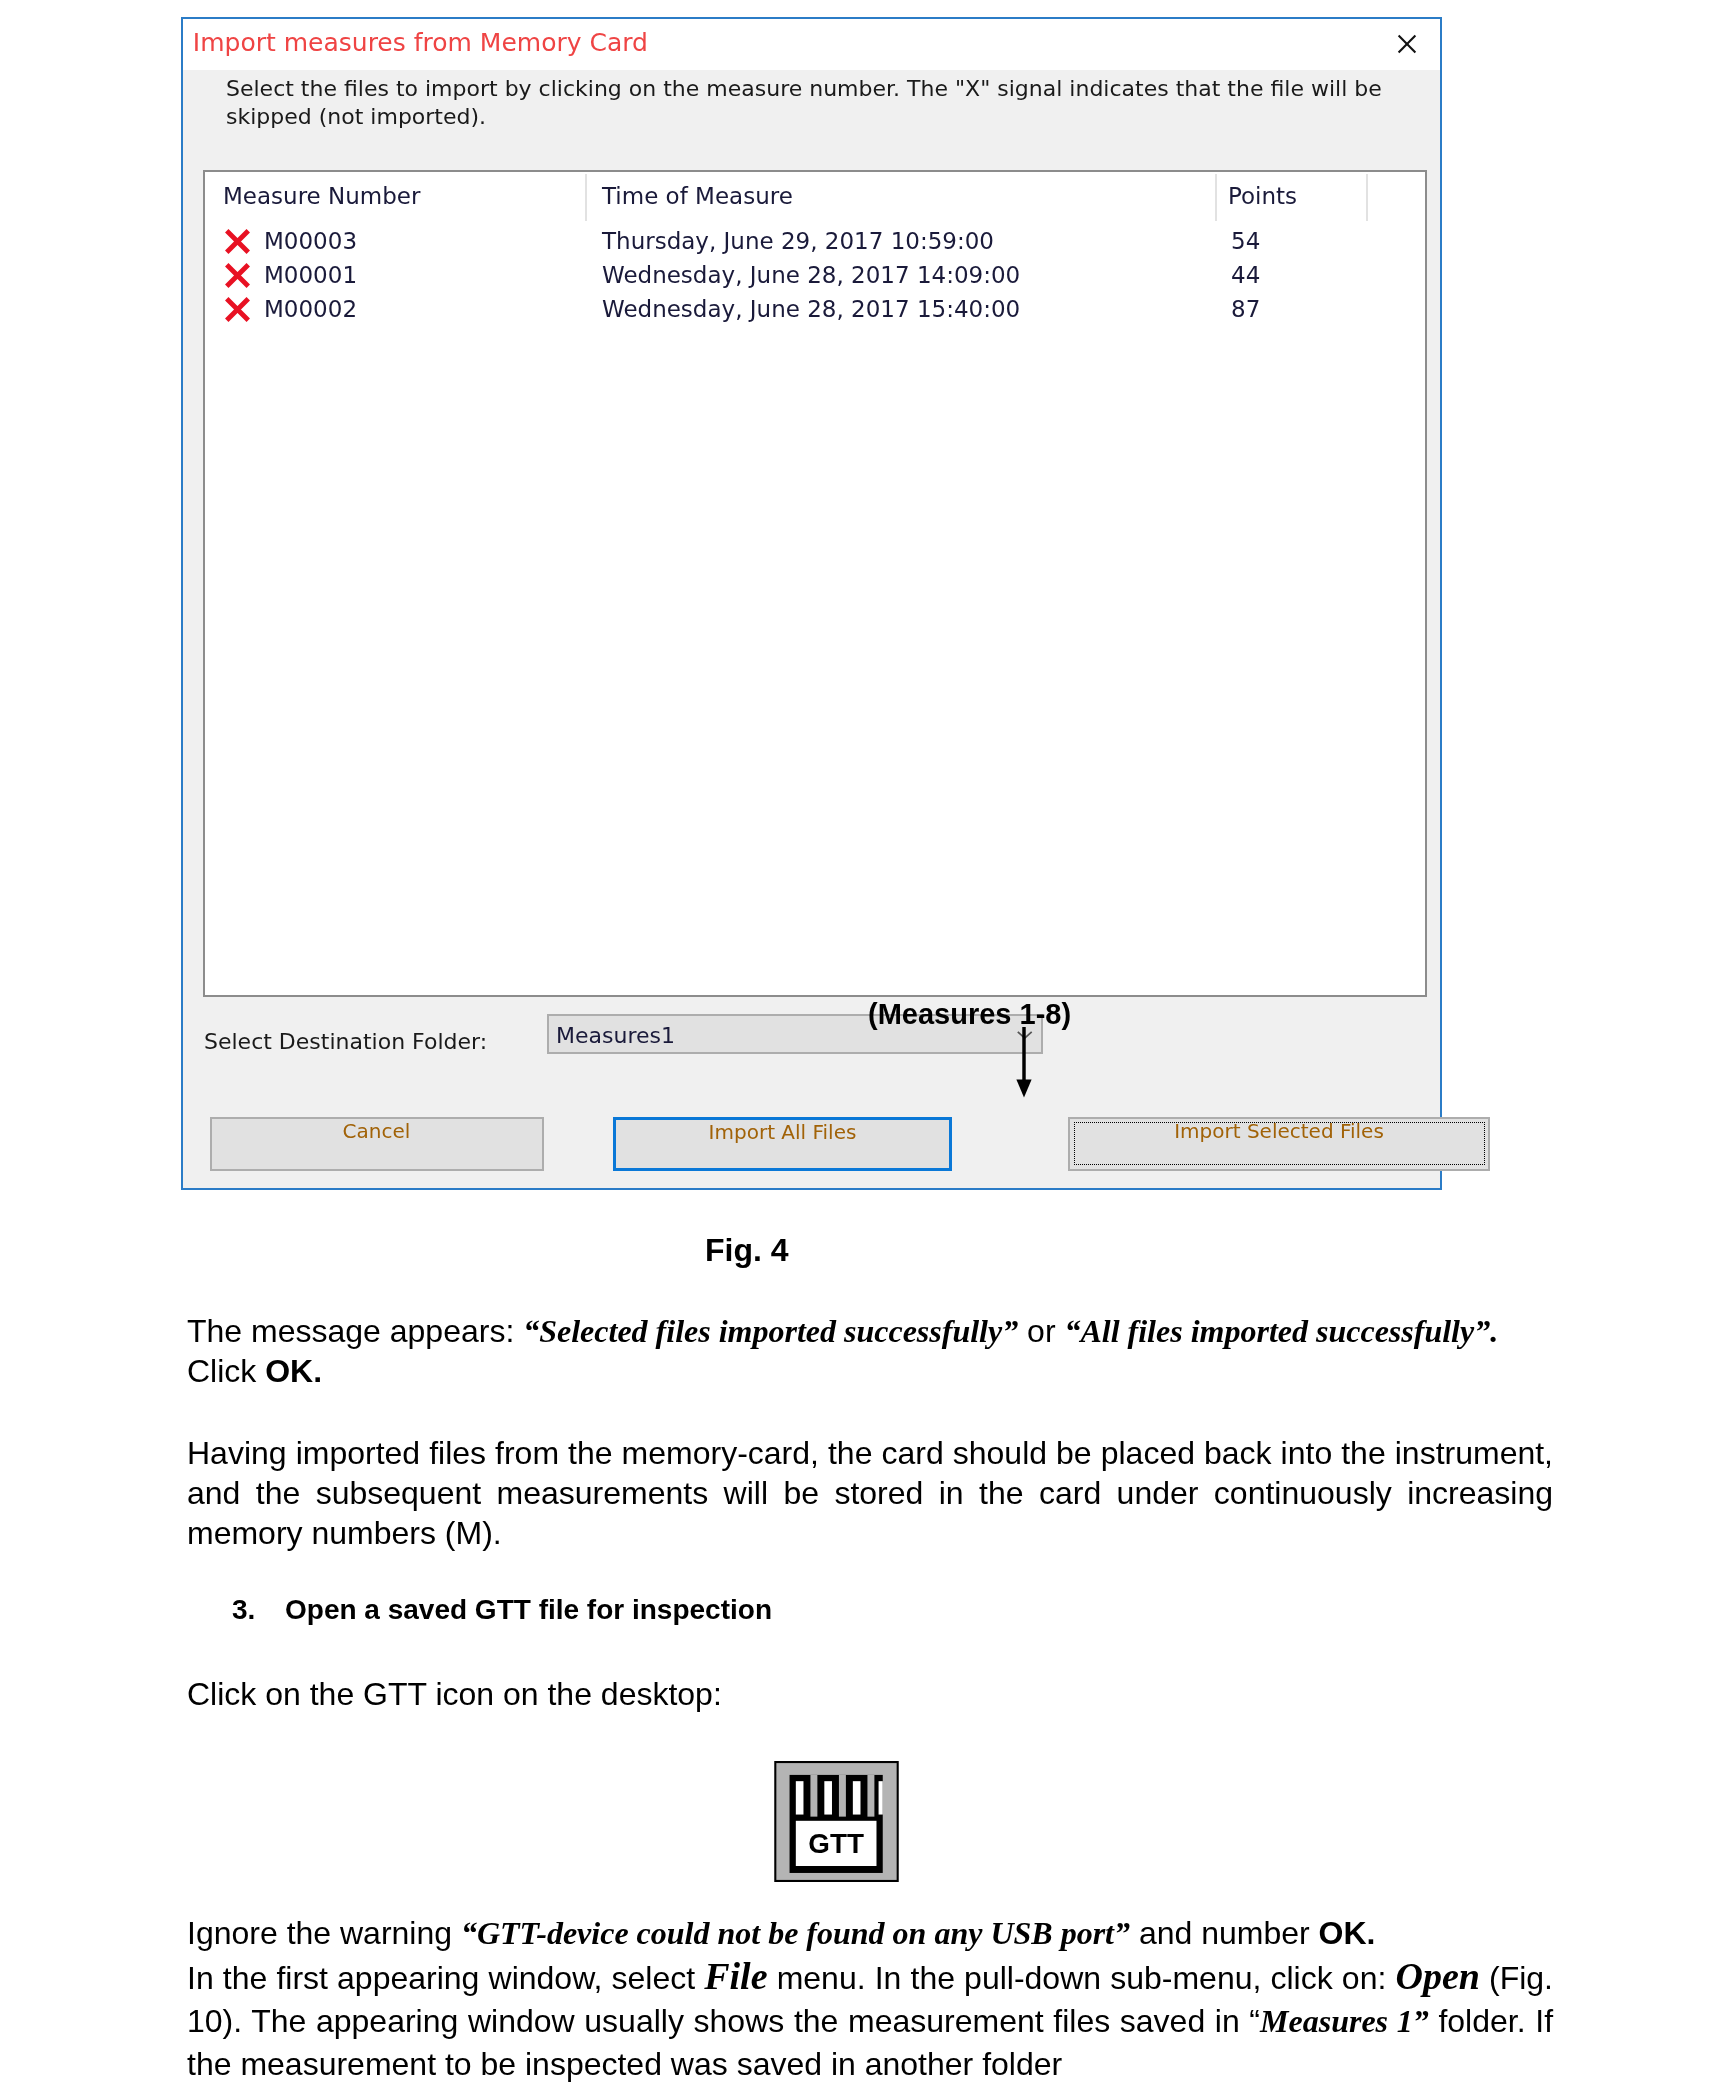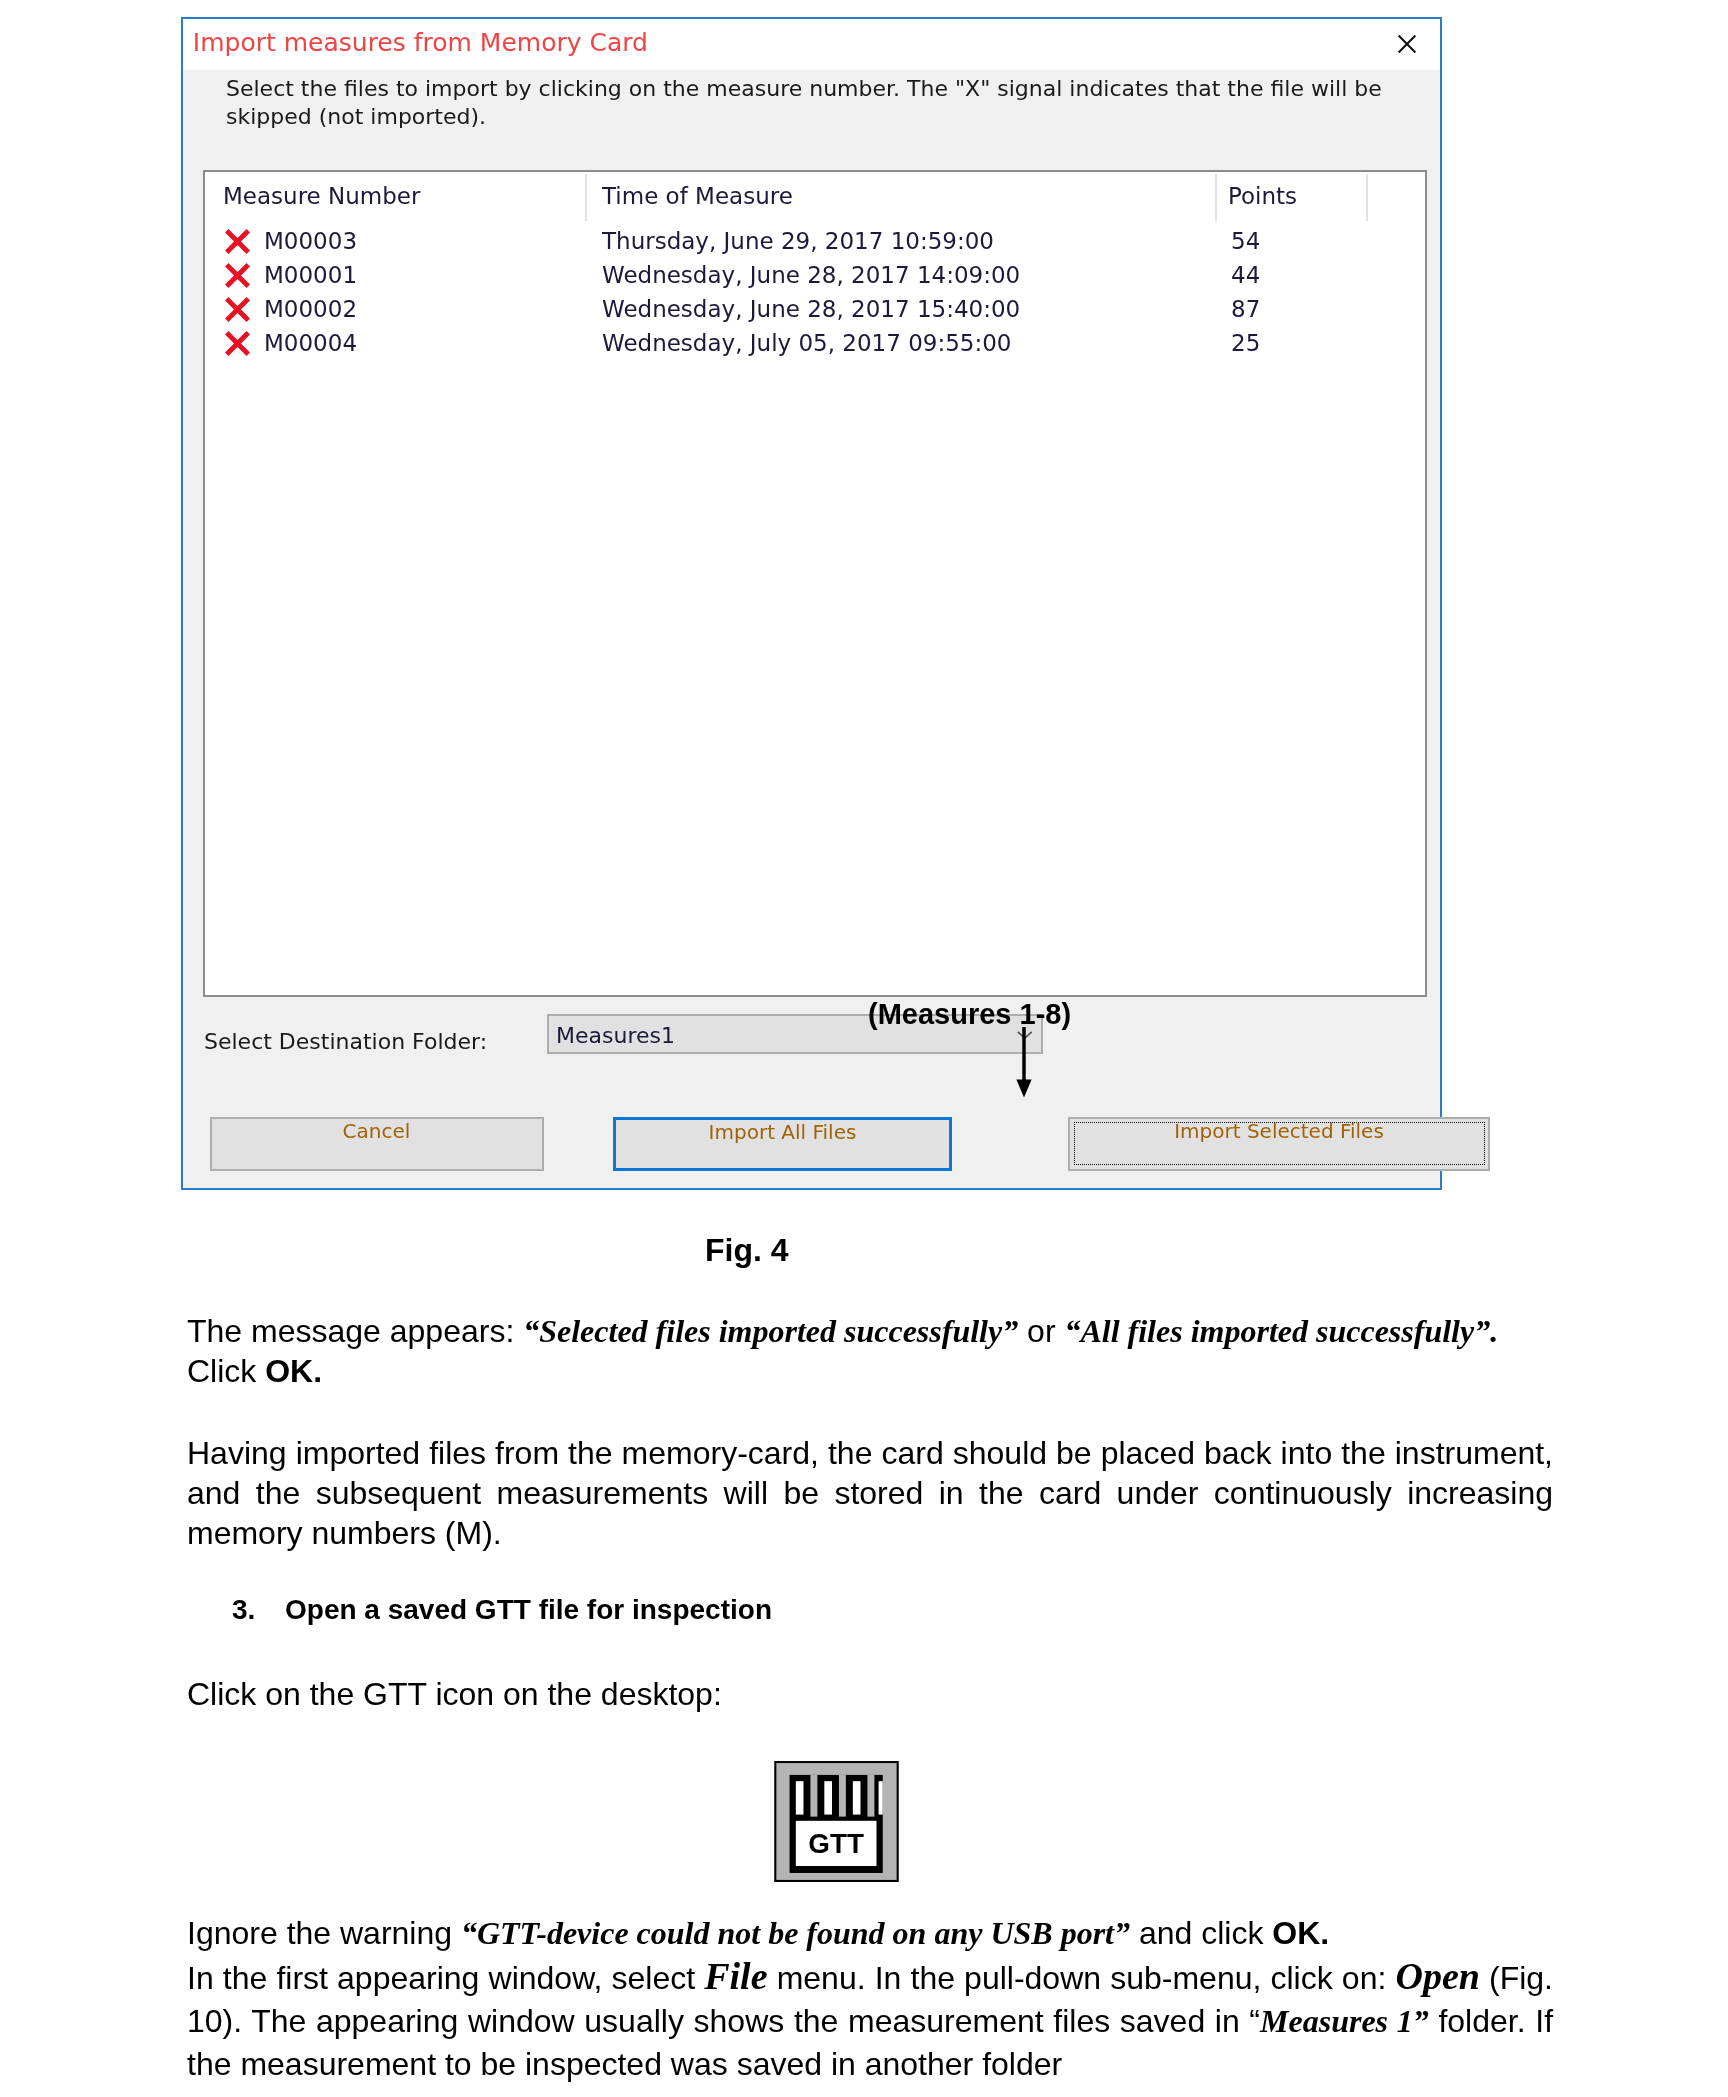"M00004" div.row { html: <div> <span> <svg> <path></path> </svg> </span> <span>M00004</span> <span>Wednesday, July 05, 2017 09:55:00</span> <span>25</span> </div> -> none }
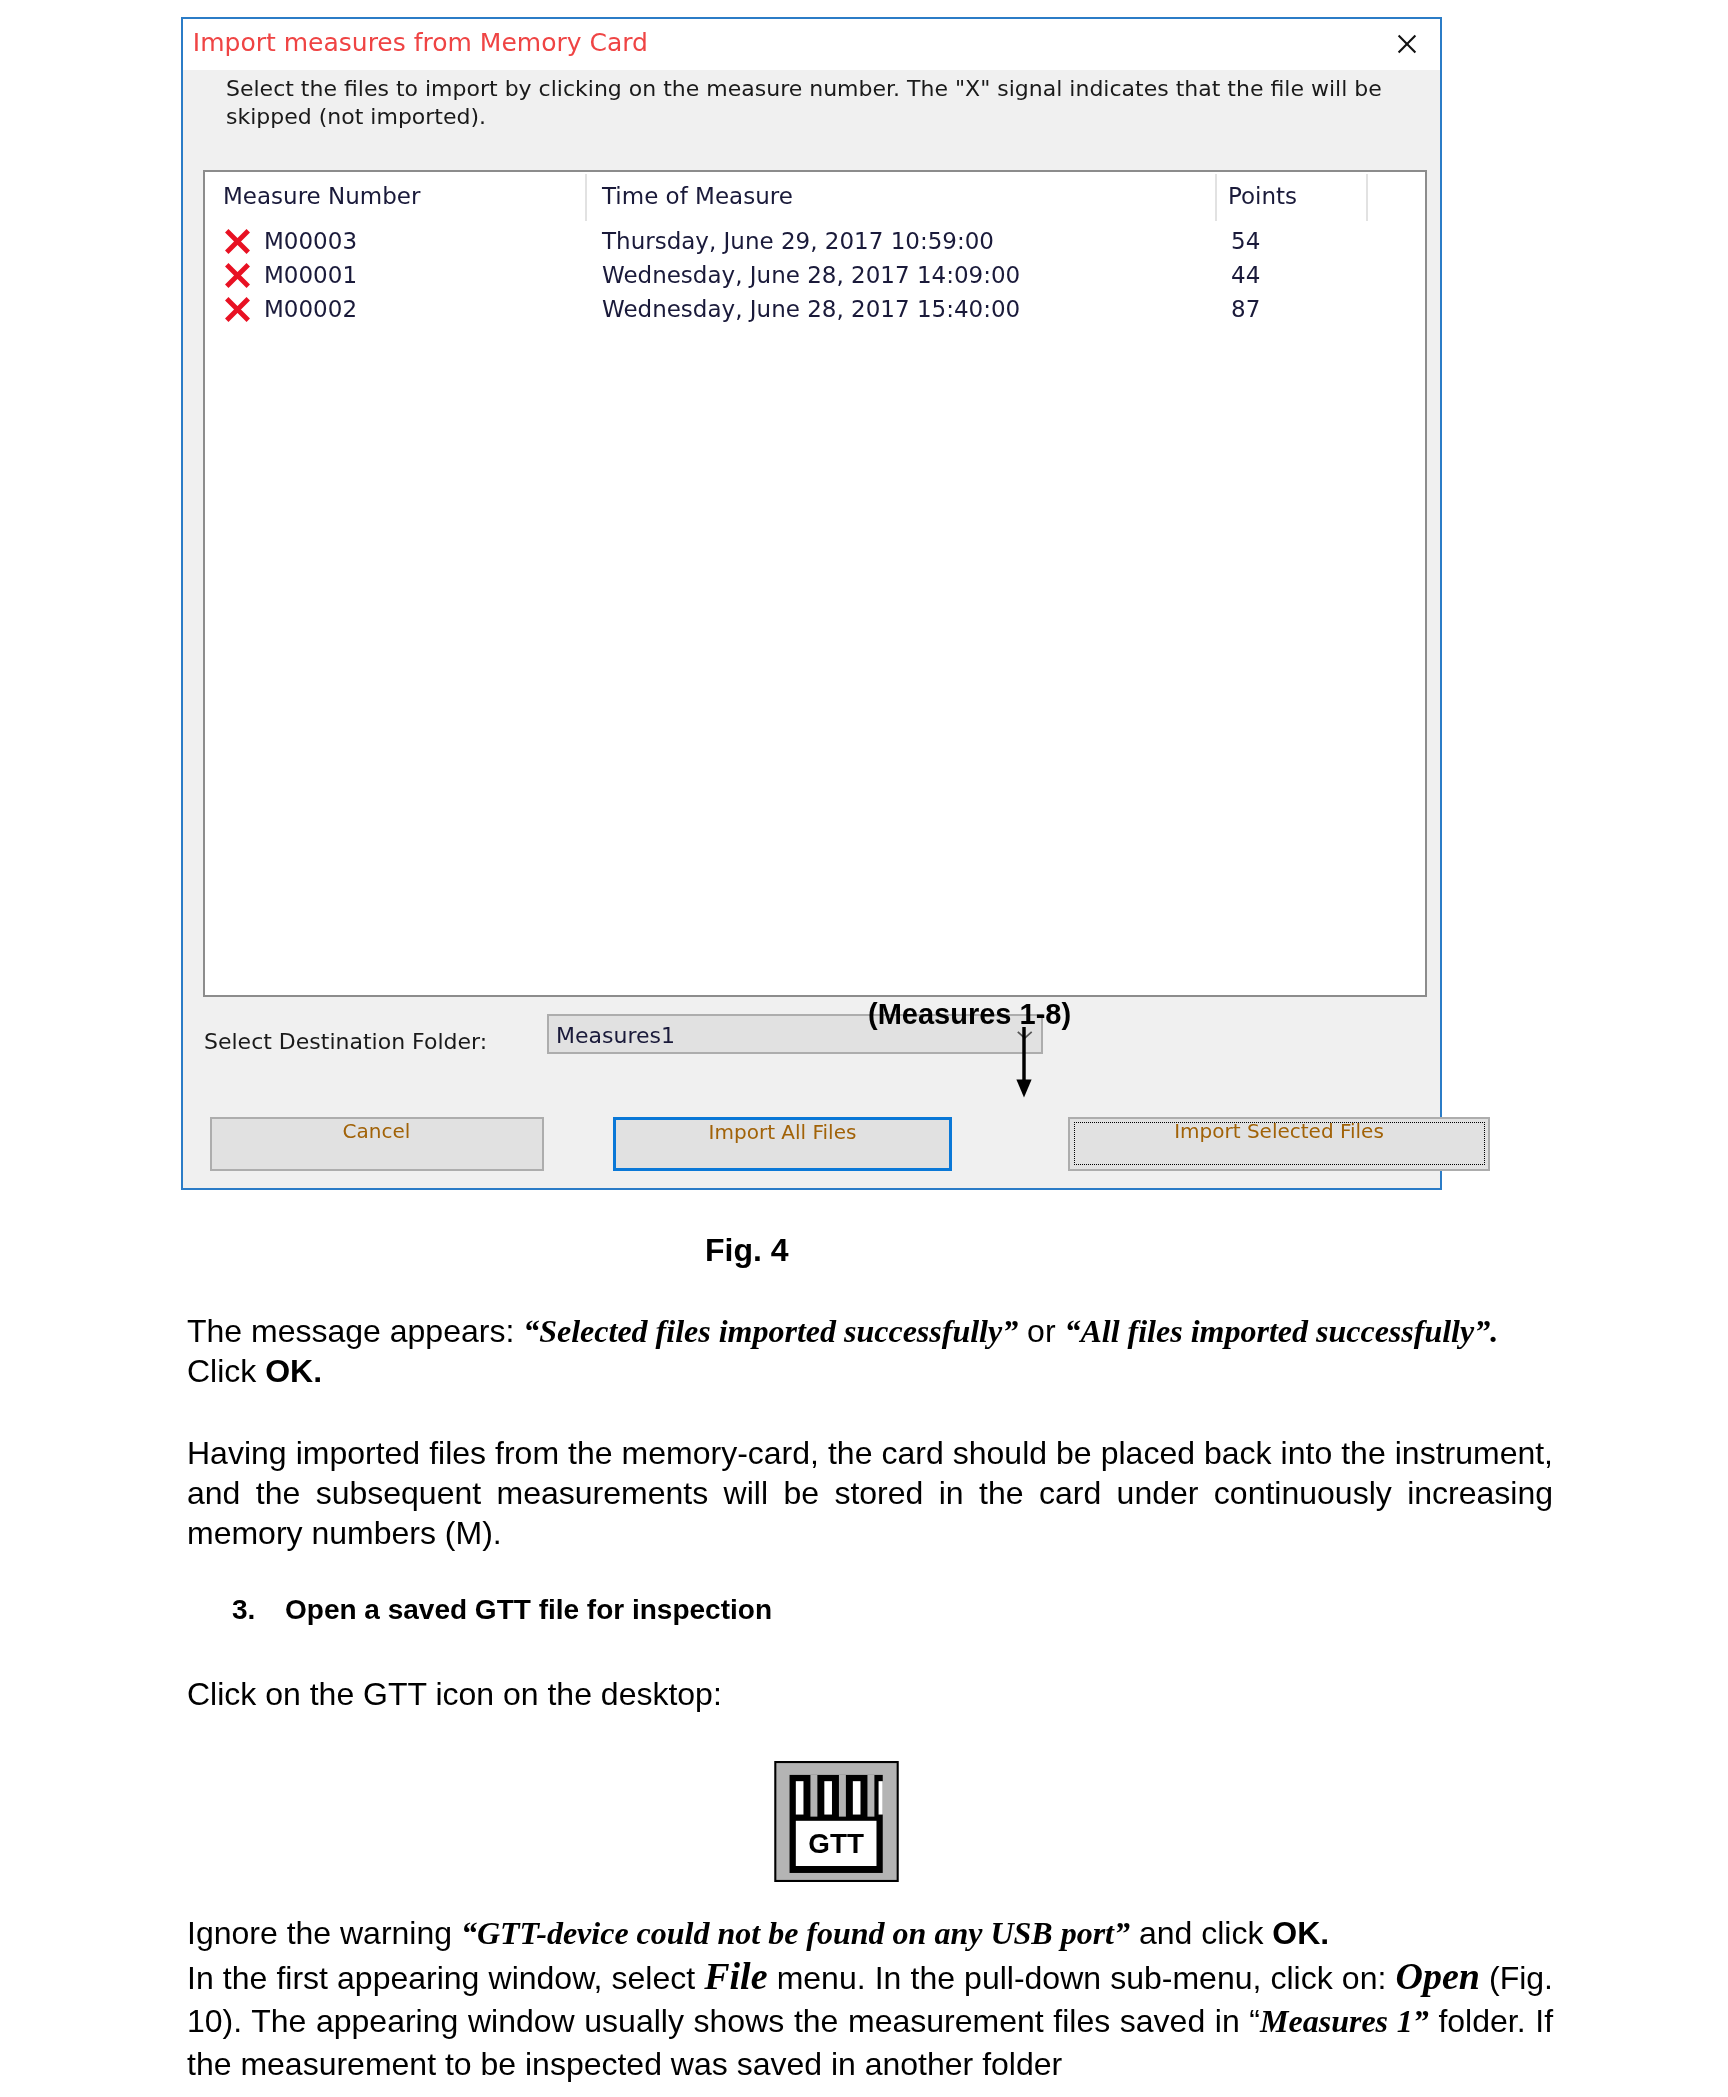"and click" span { text: click -> number }
